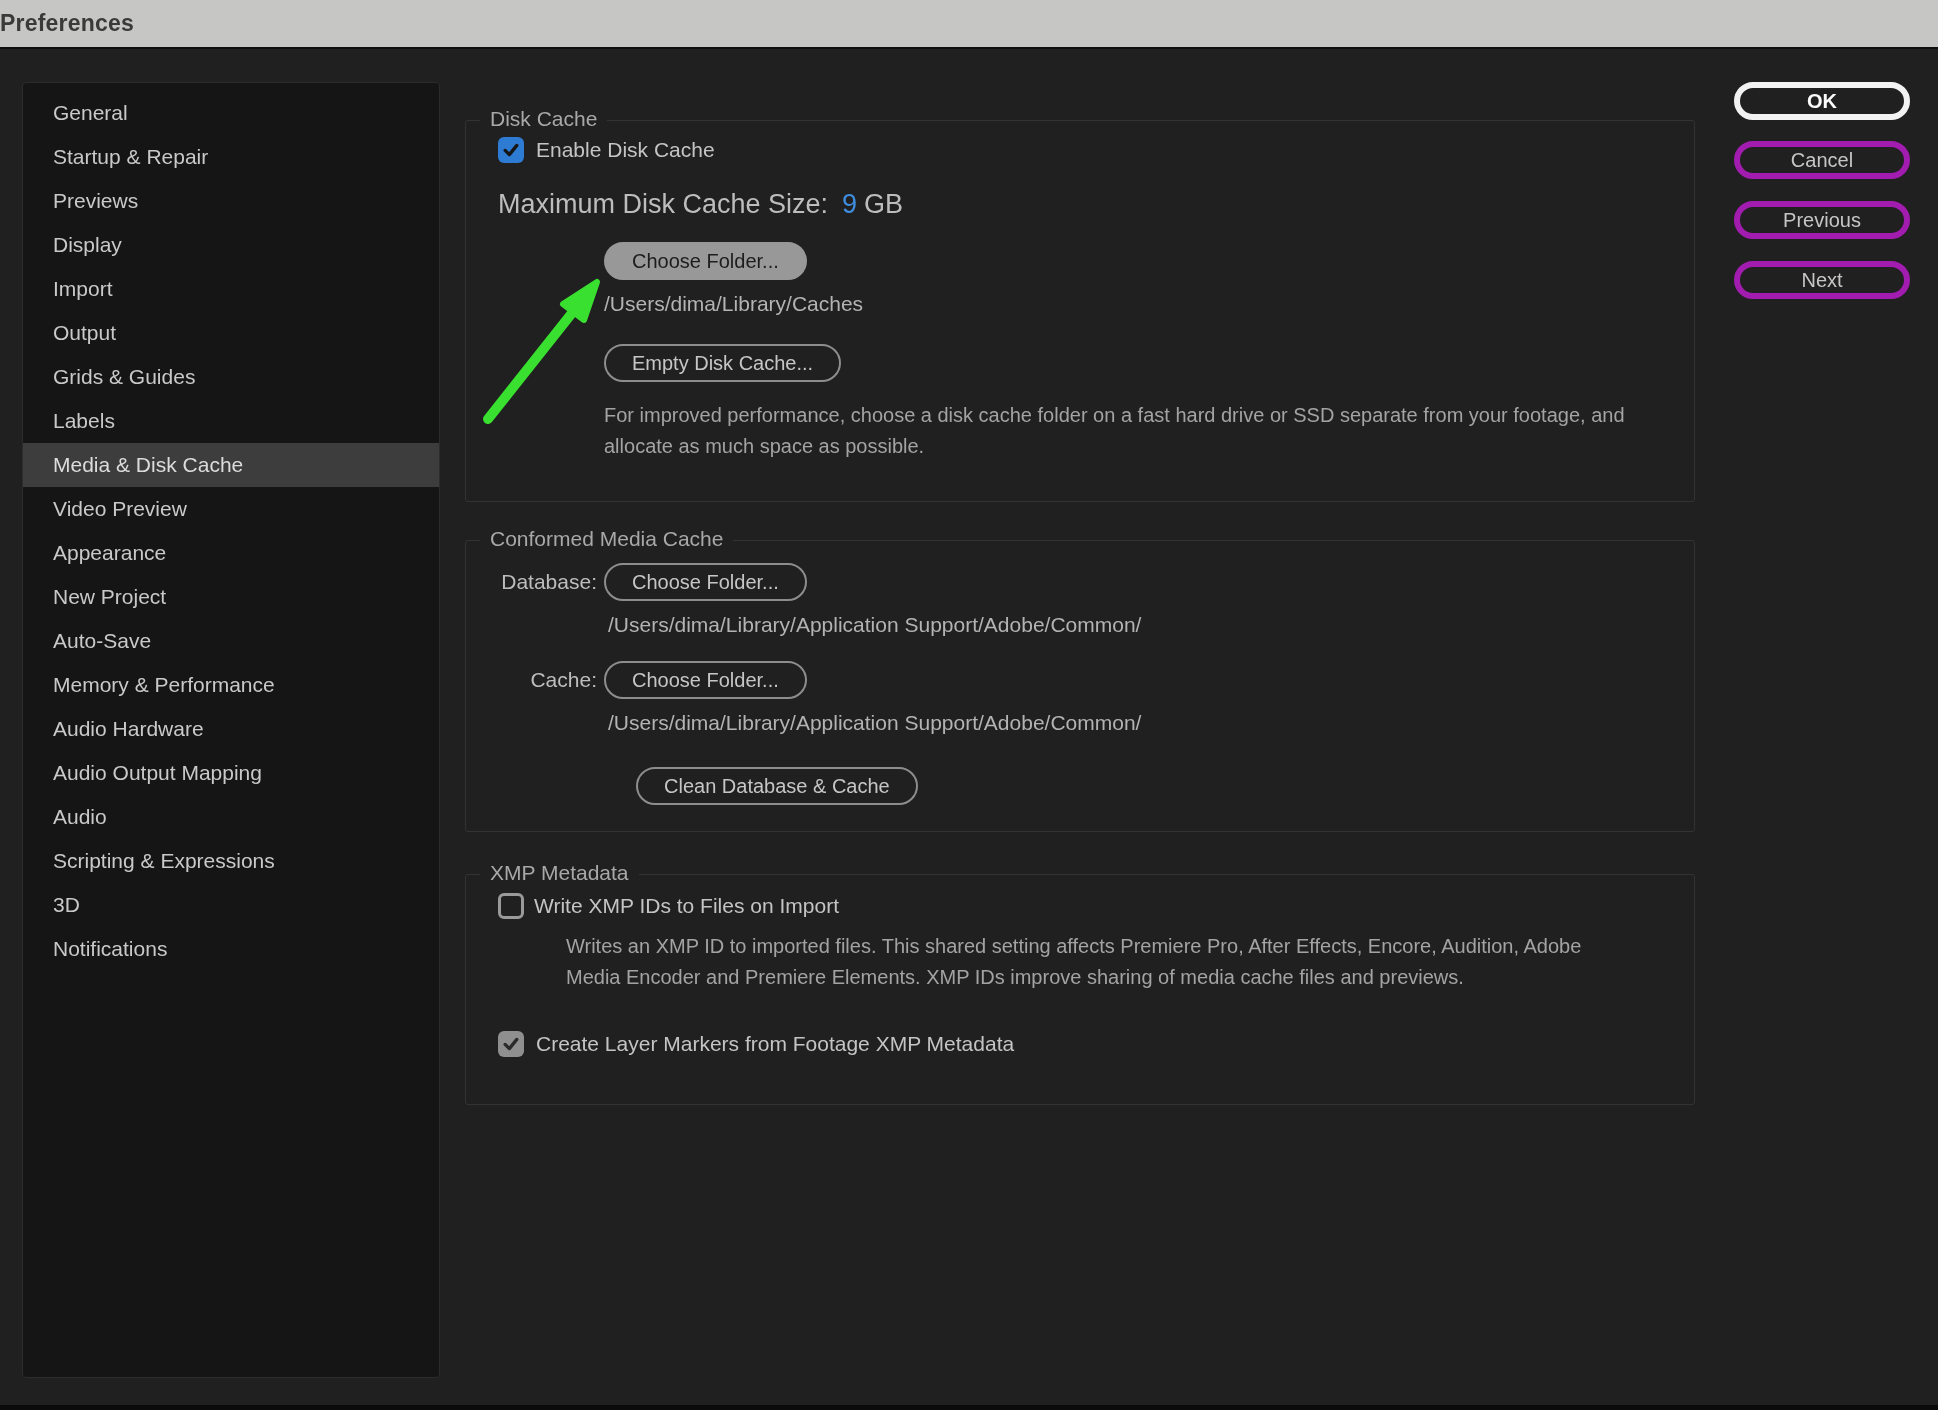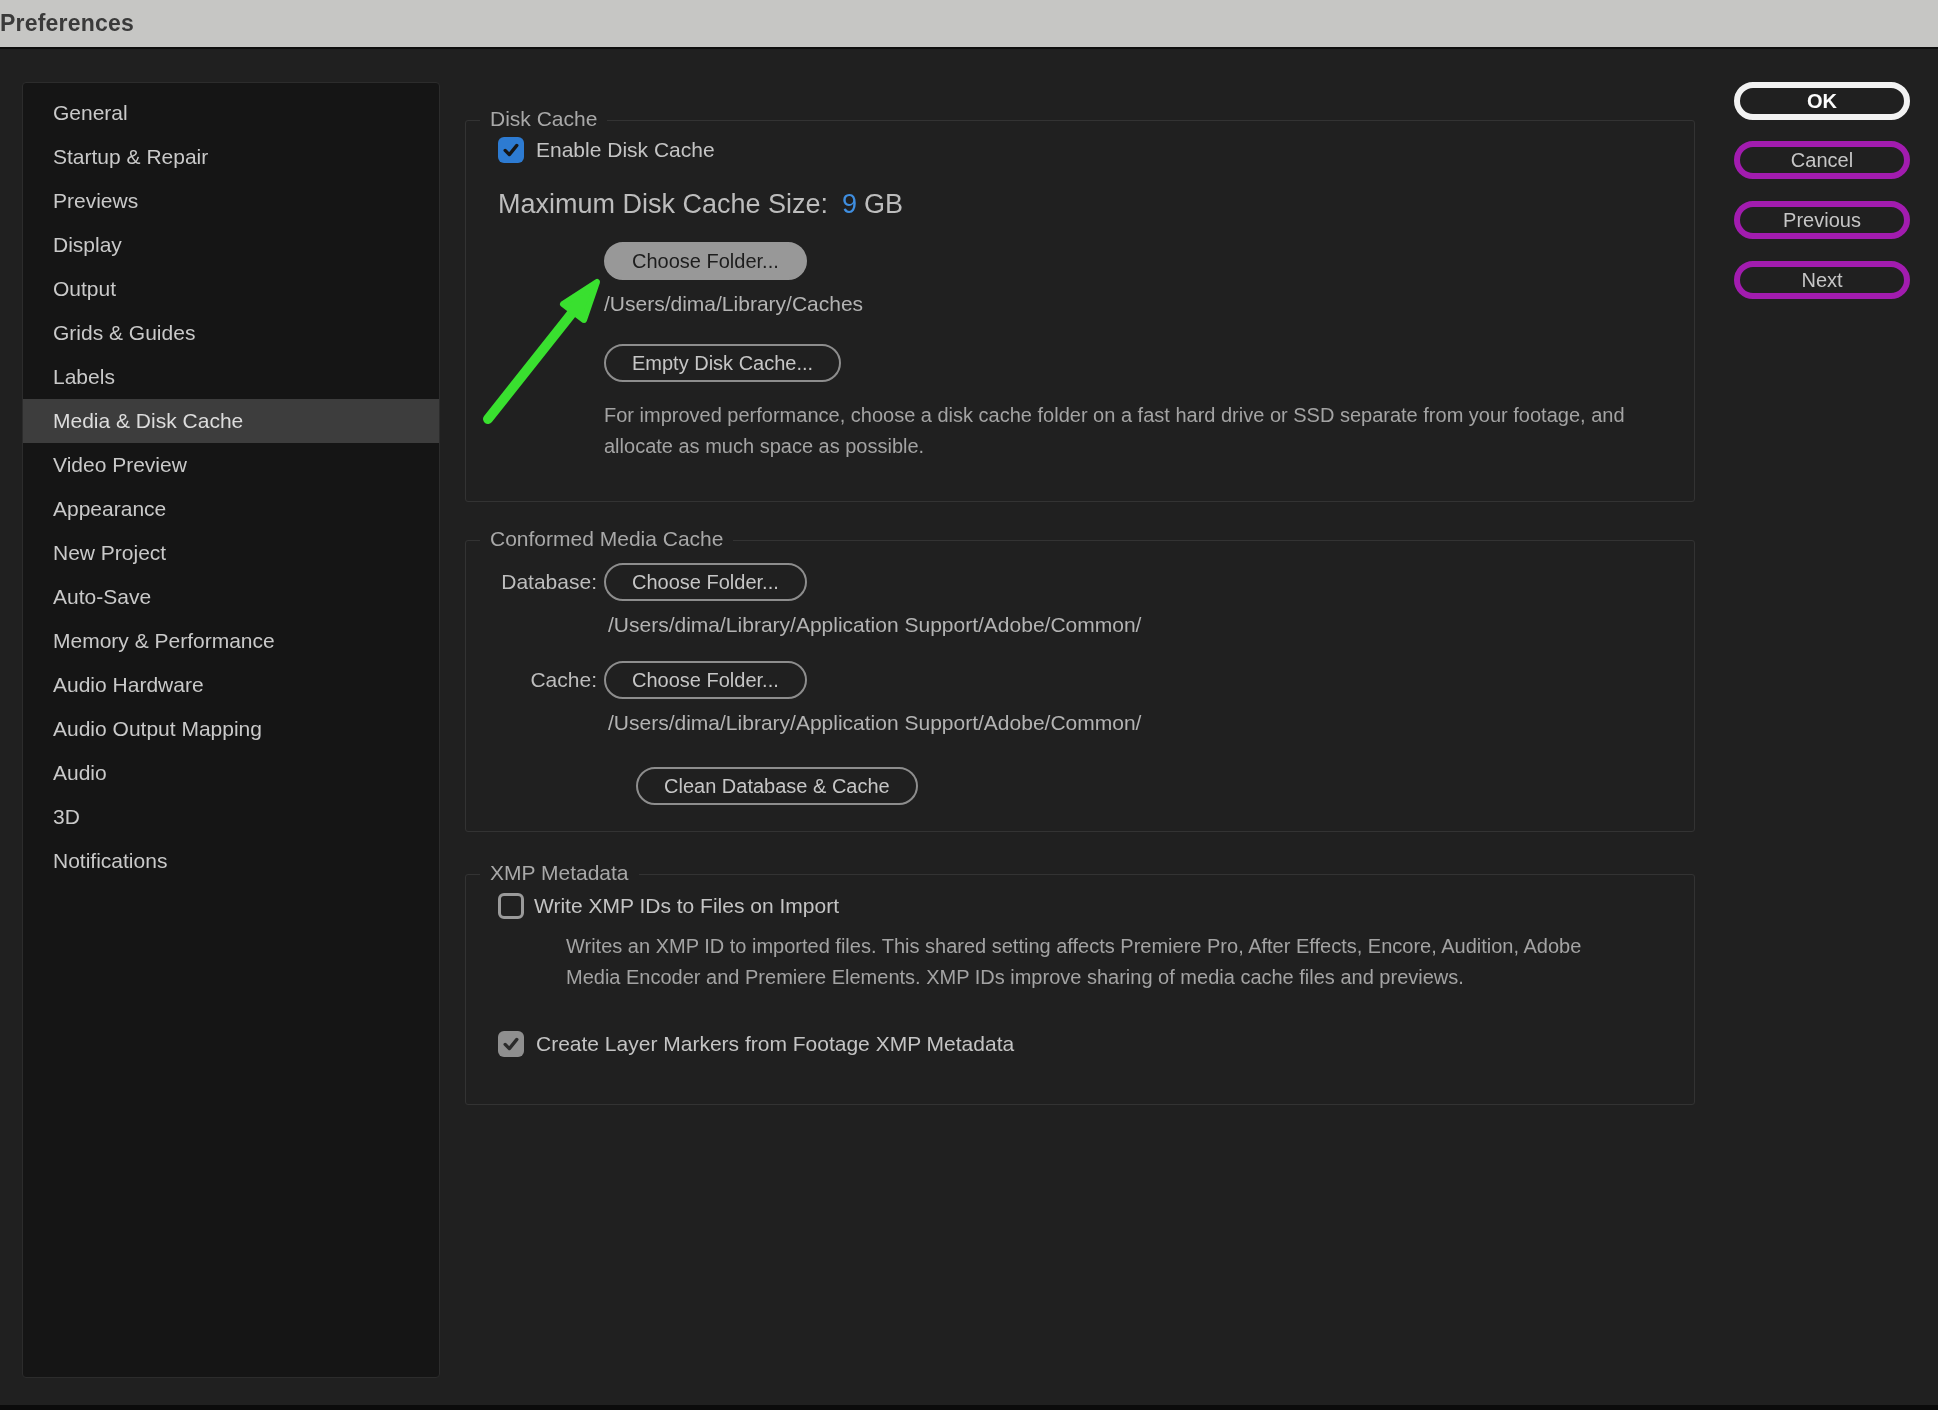"Import" div.item { html: none -> <div>Import</div> }
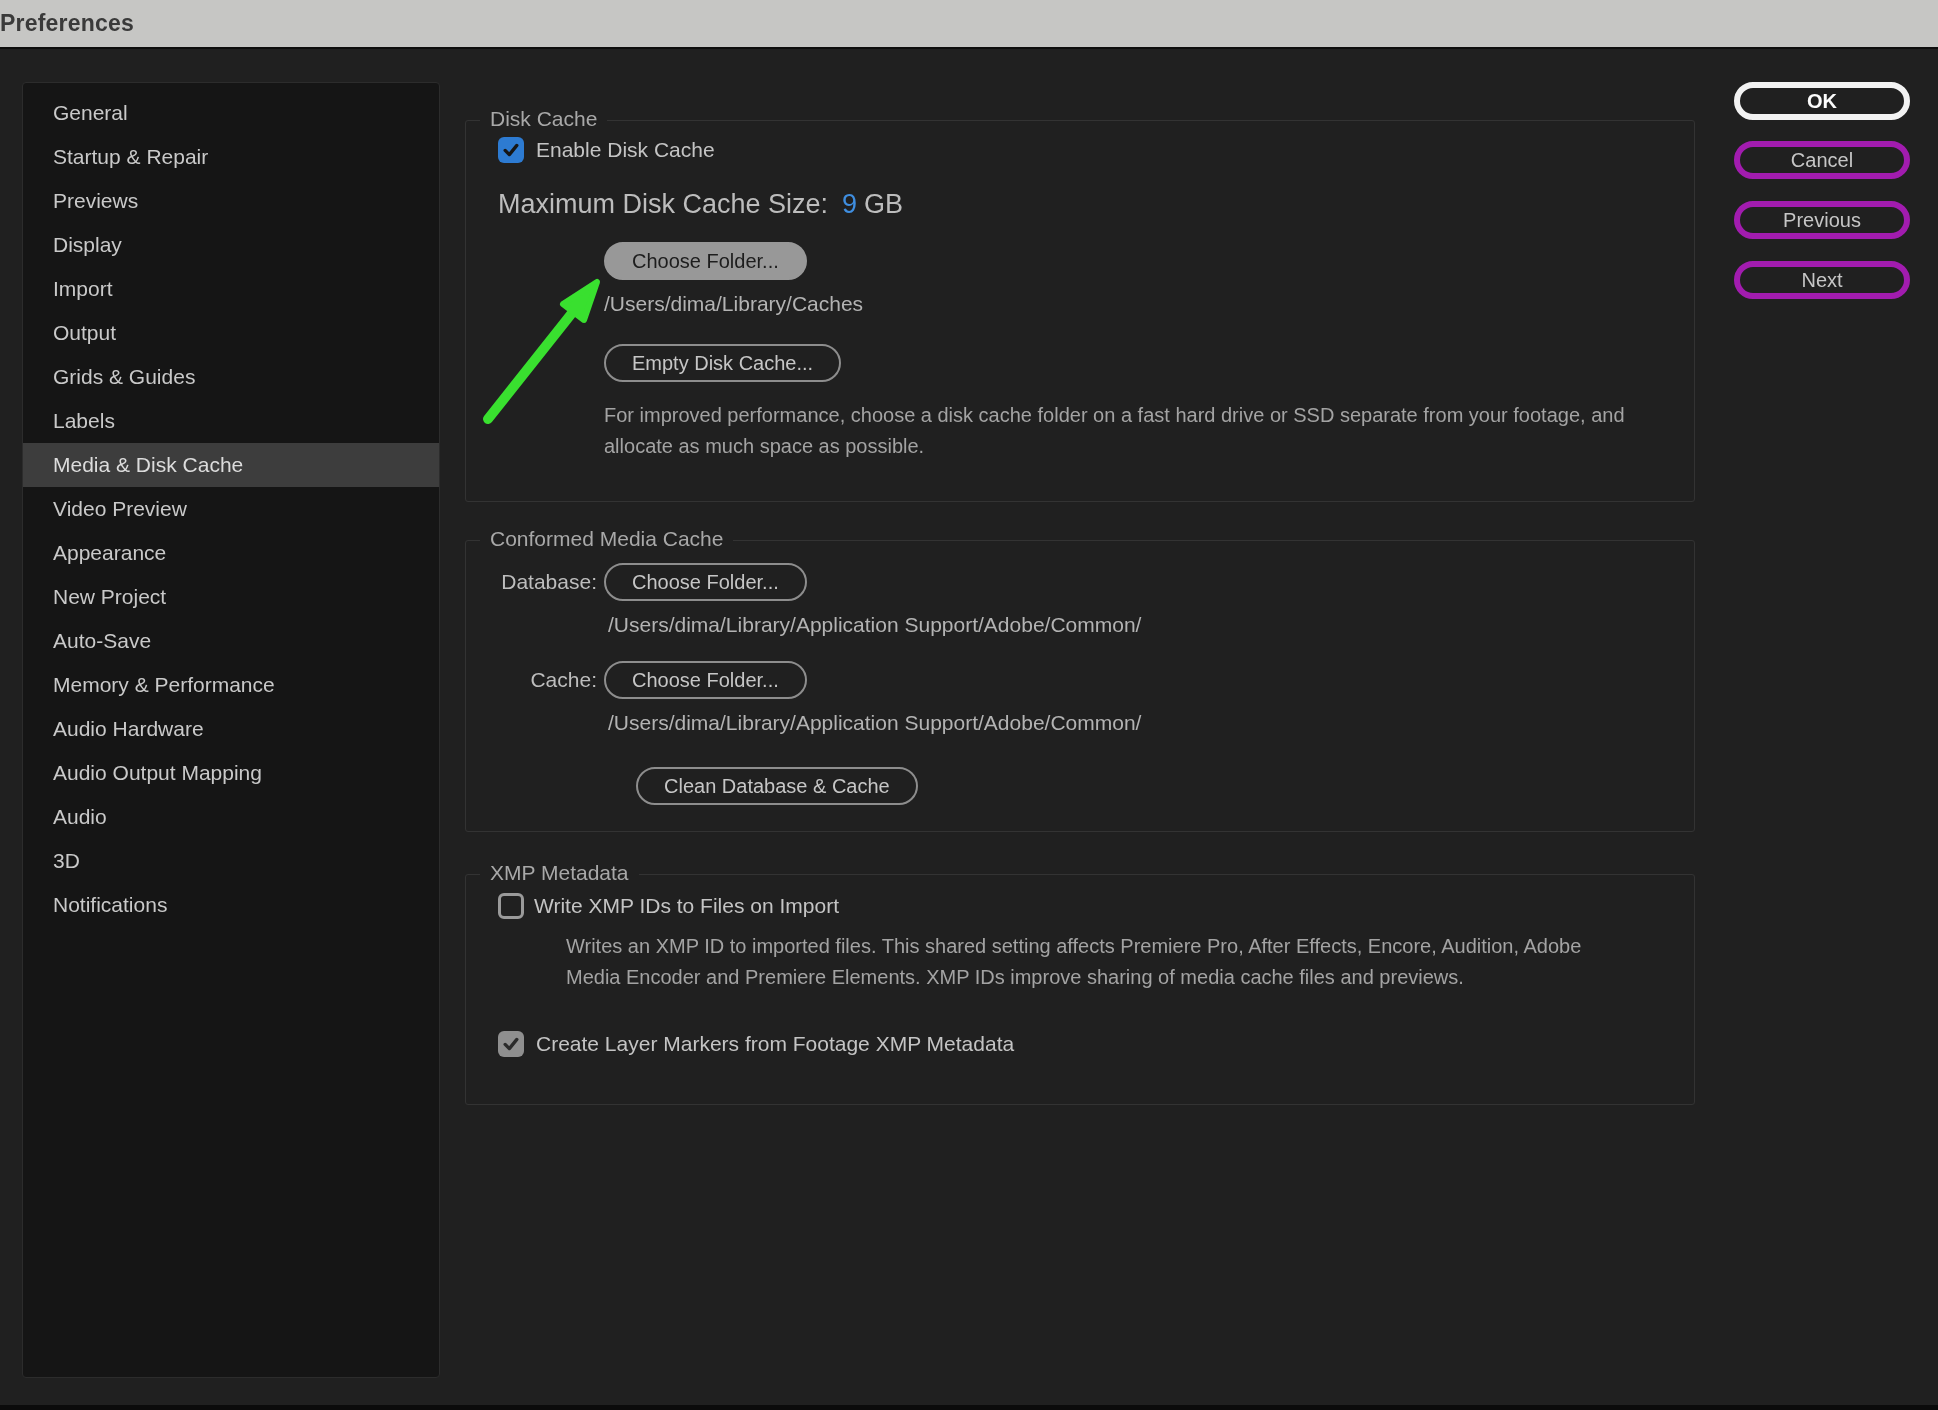"Scripting & Expressions" div.item { html: none -> <div>Scripting &amp; Expressions</div> }
